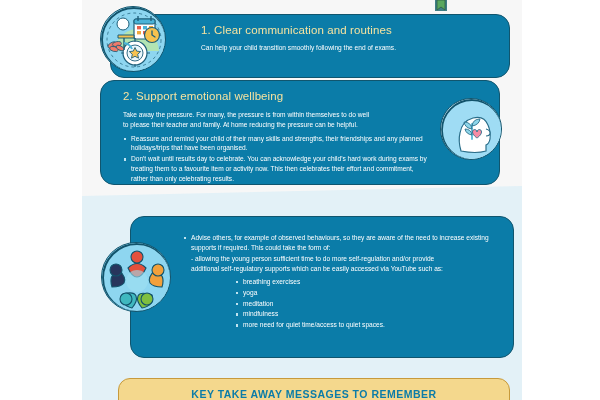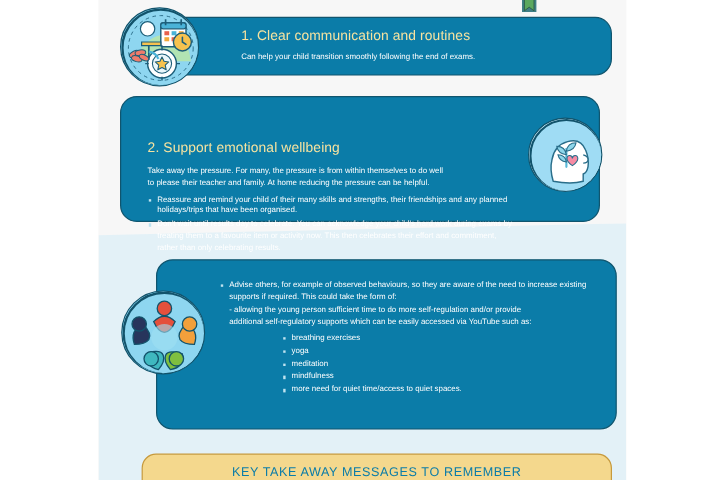"1. Clear communication and routines" #sec1 { height: 49px -> 64px }
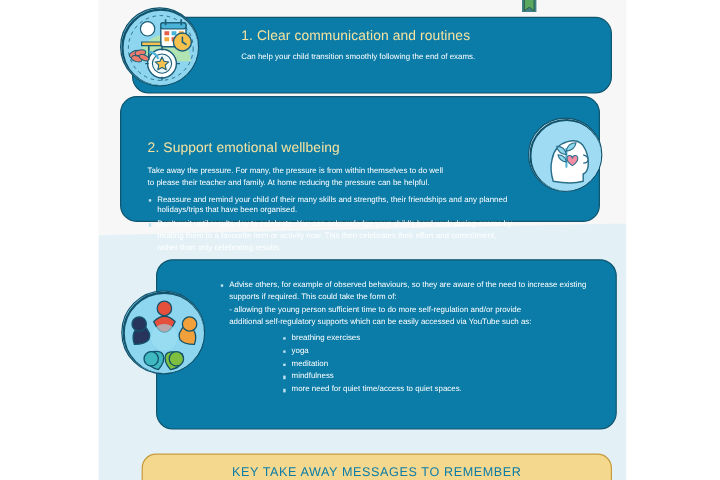"2. Support emotional wellbeing" #sec2-inner { margin-top: 28px -> none }
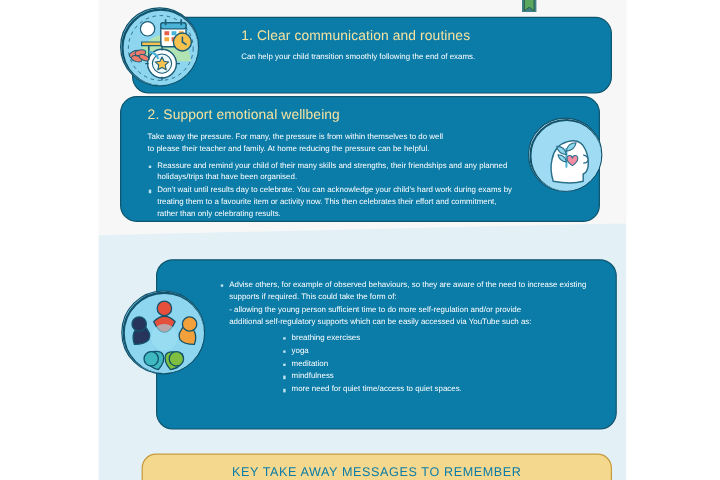"KEY TAKE AWAY MESSAGES TO" #keybox-title { font-weight: normal -> bold }
